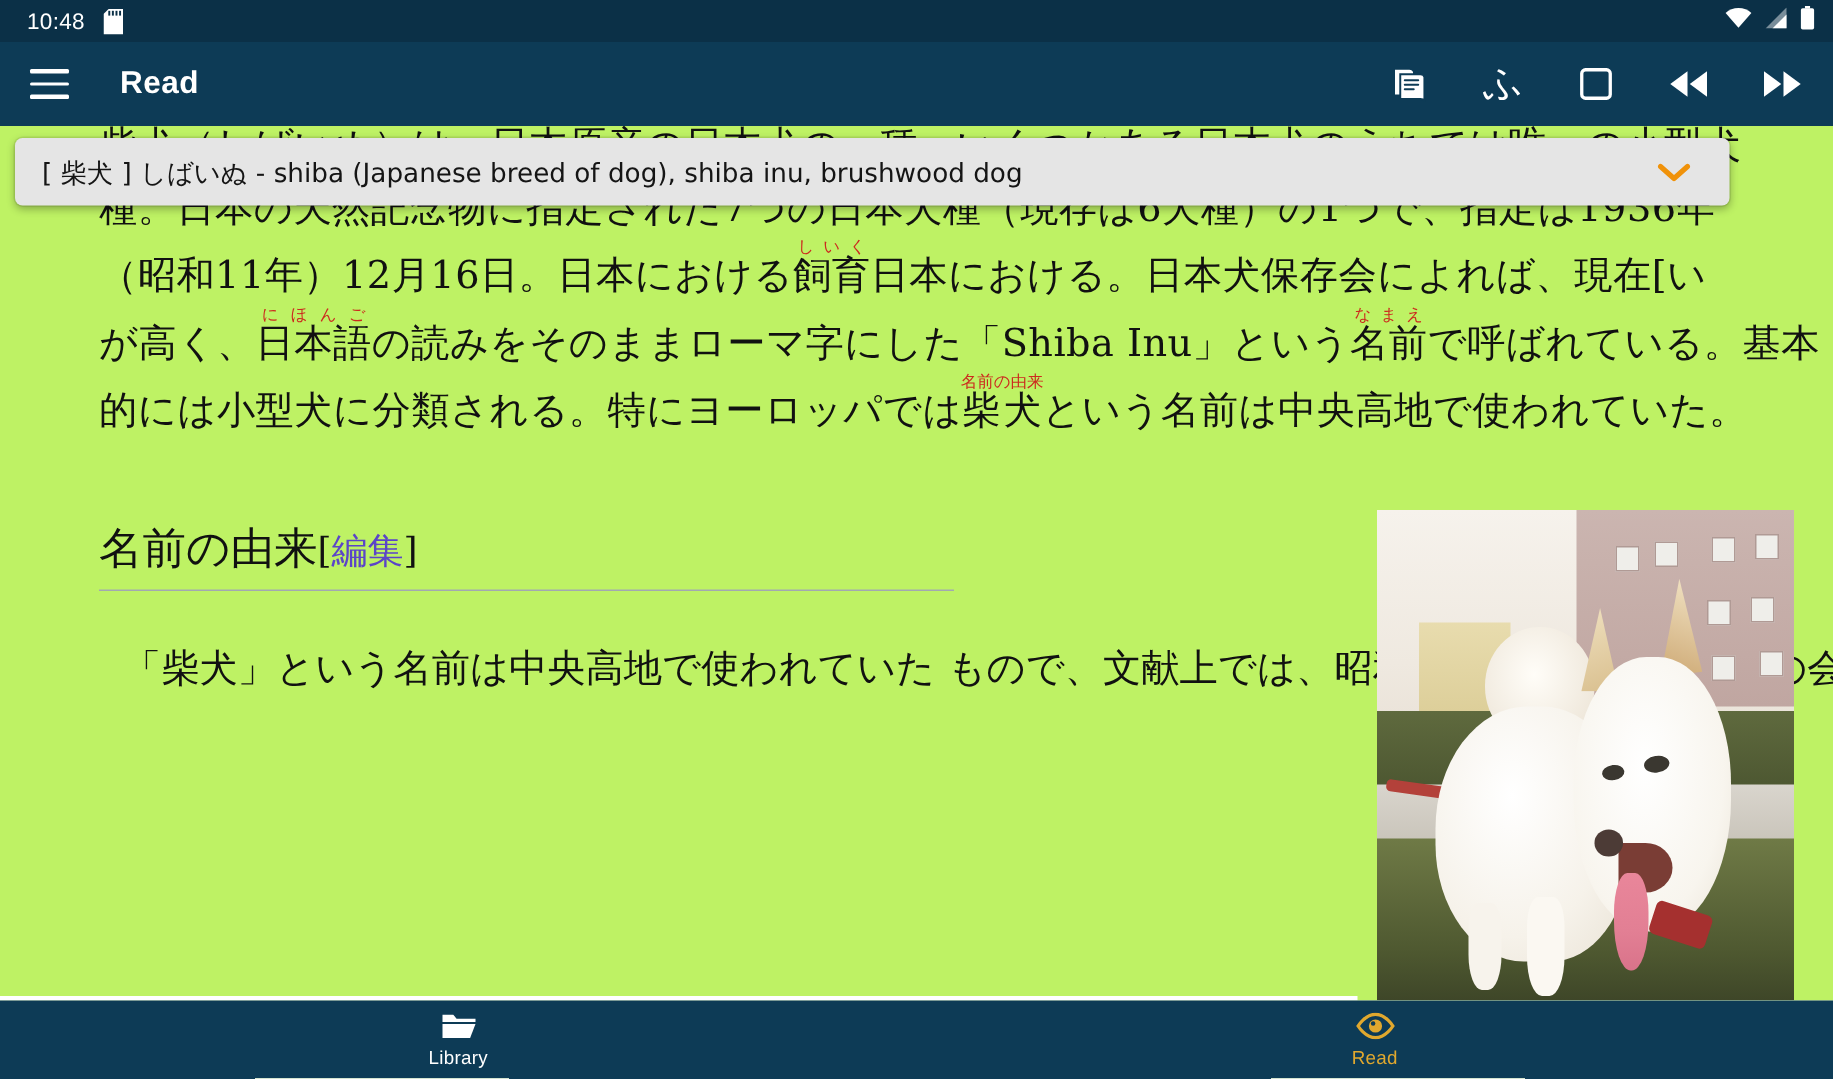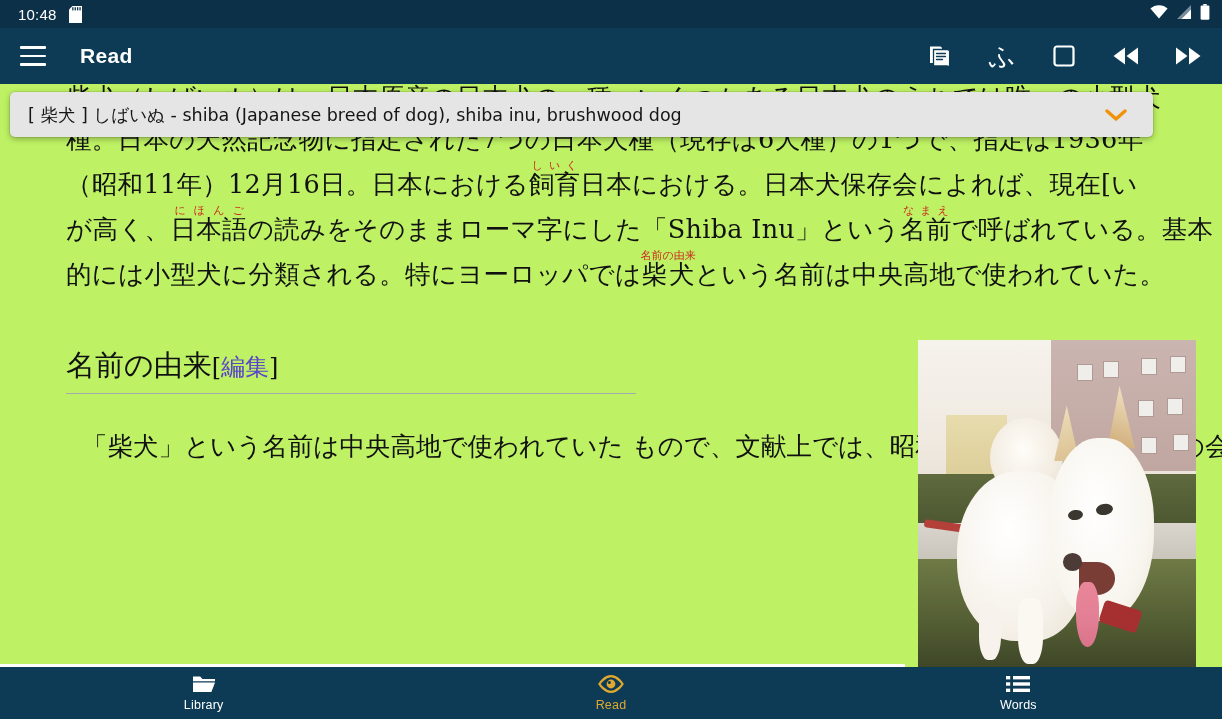"Words" div.navitem { html: <div> <span> <svg> <rect></rect> <rect></rect> <rect></rect> <rect></rect> <rect></rect> <rect></rect> </svg> </span> <span>Words</span> </div> -> none }
